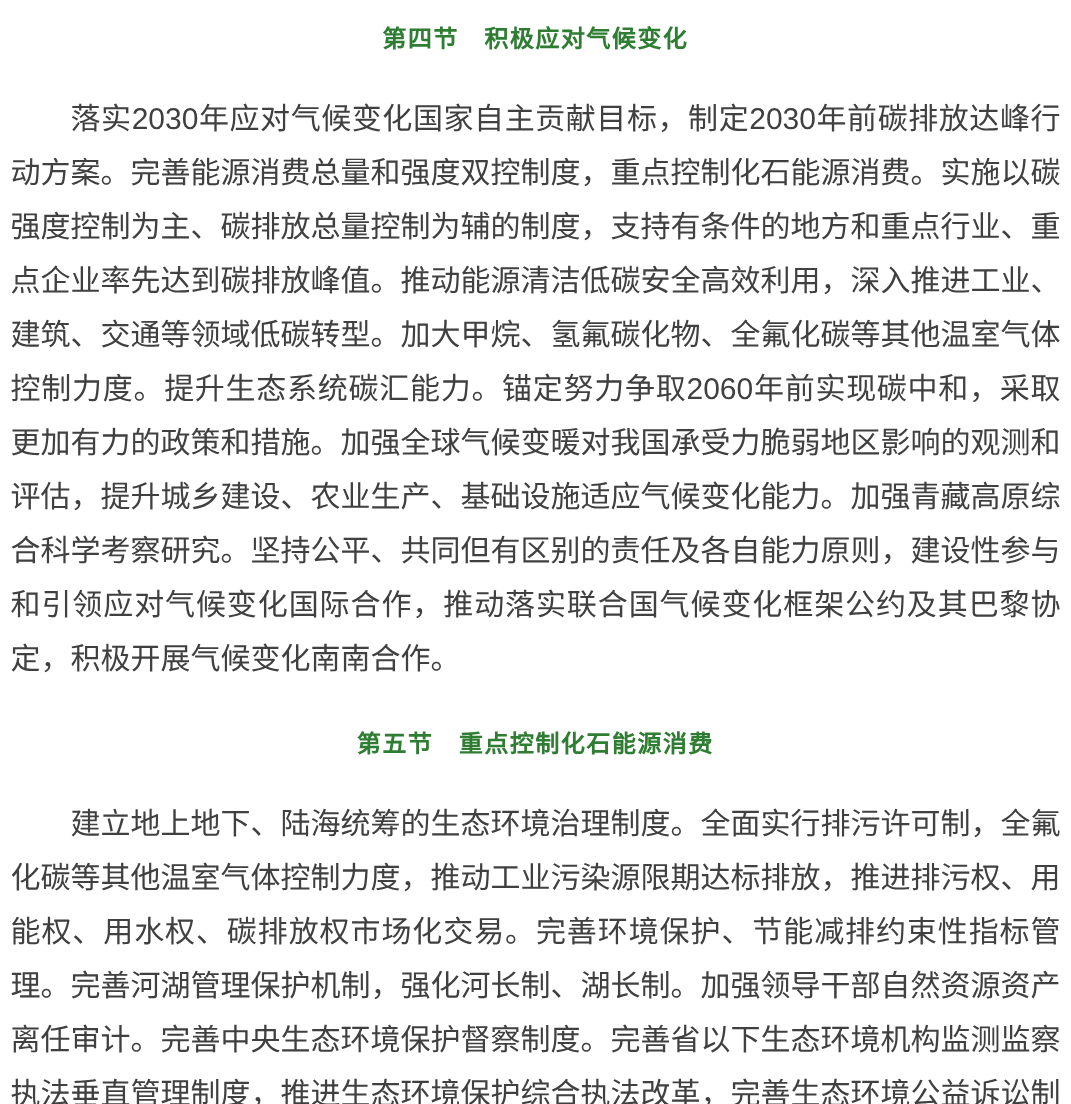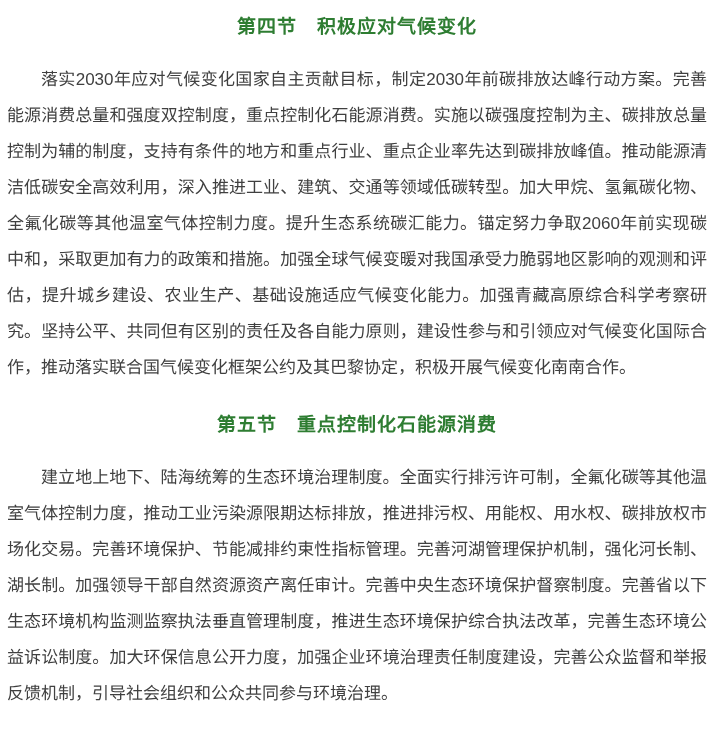"第四节 积极应对气候变化" .section-heading { font-size: 19px -> 16px }
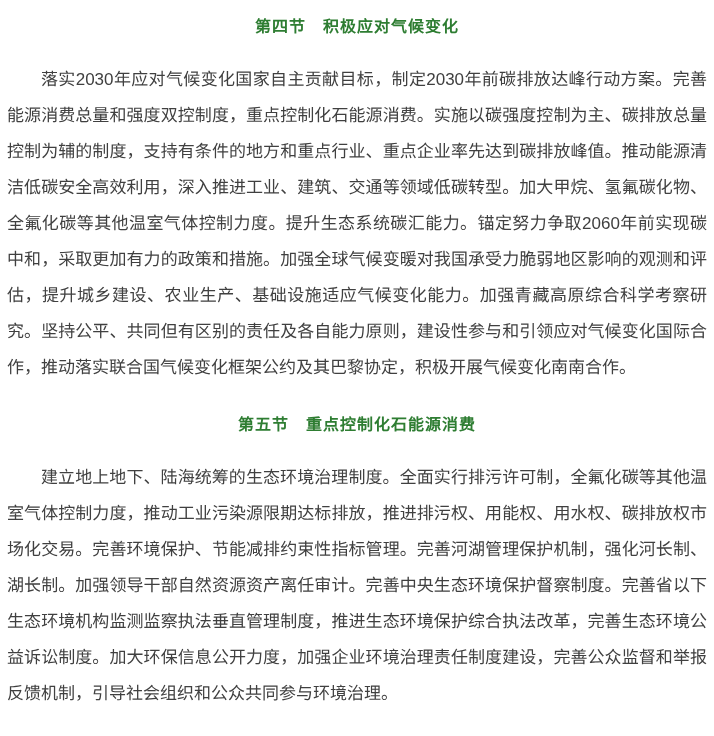"落实2030年应对气候变化国家自主贡献目标，制定2030年前碳排放达峰行动方案。" .section-body { font-size: 17px -> 20px }
